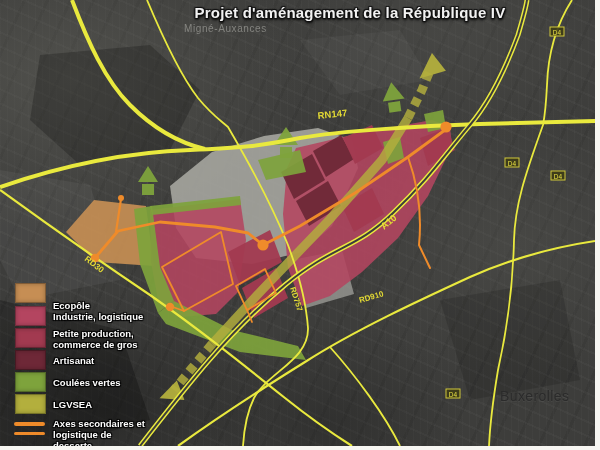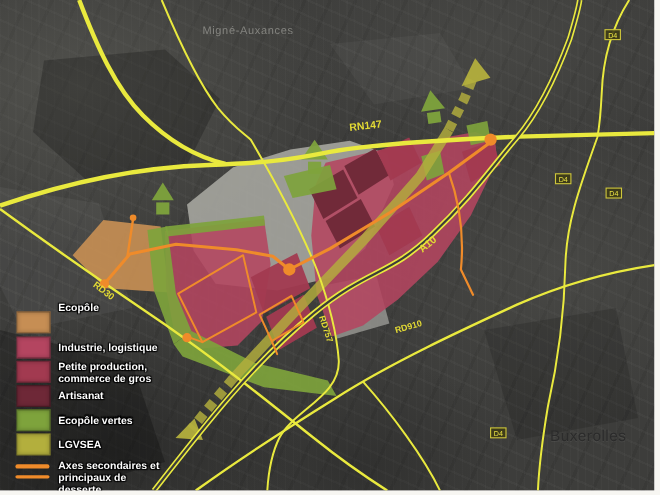"Projet d'aménagement de la République" div.title { html: none -> <div>Projet d'aménagement de la République IV</div> }
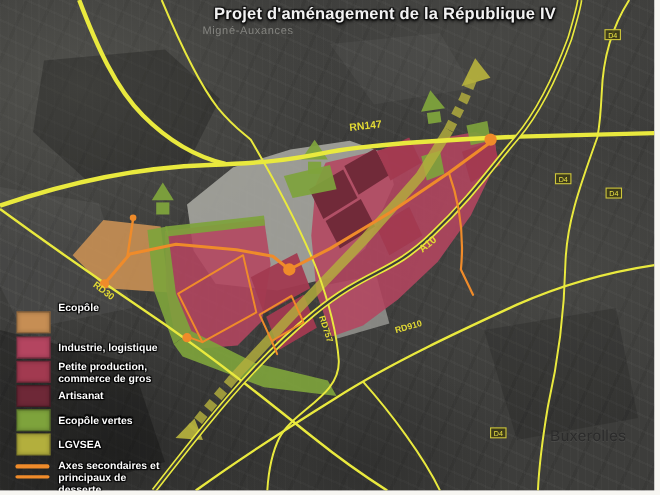"Ecopôle" div.ll { top: 275px -> 300px }
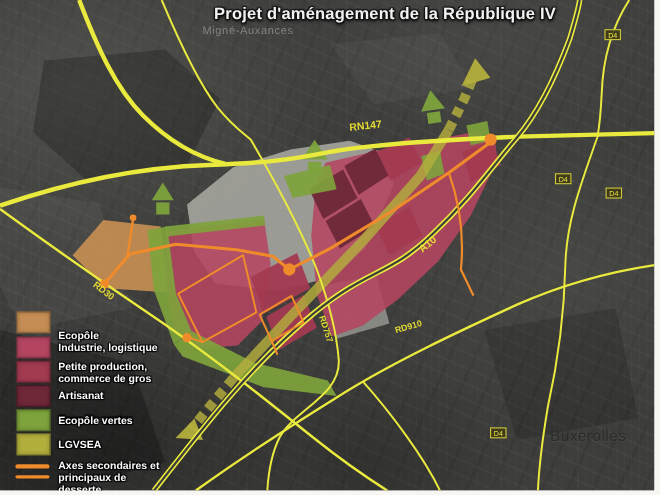"Ecopôle vertes" div.ll { text: Ecopôle -> Coulées }
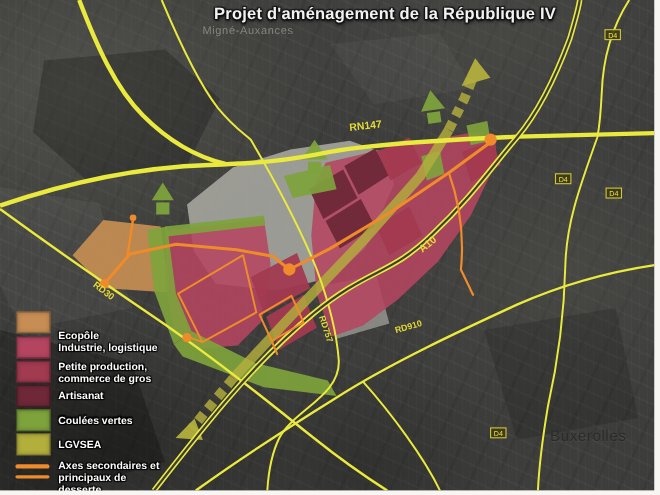"principaux de" div.ll { text: principaux -> logistique }
